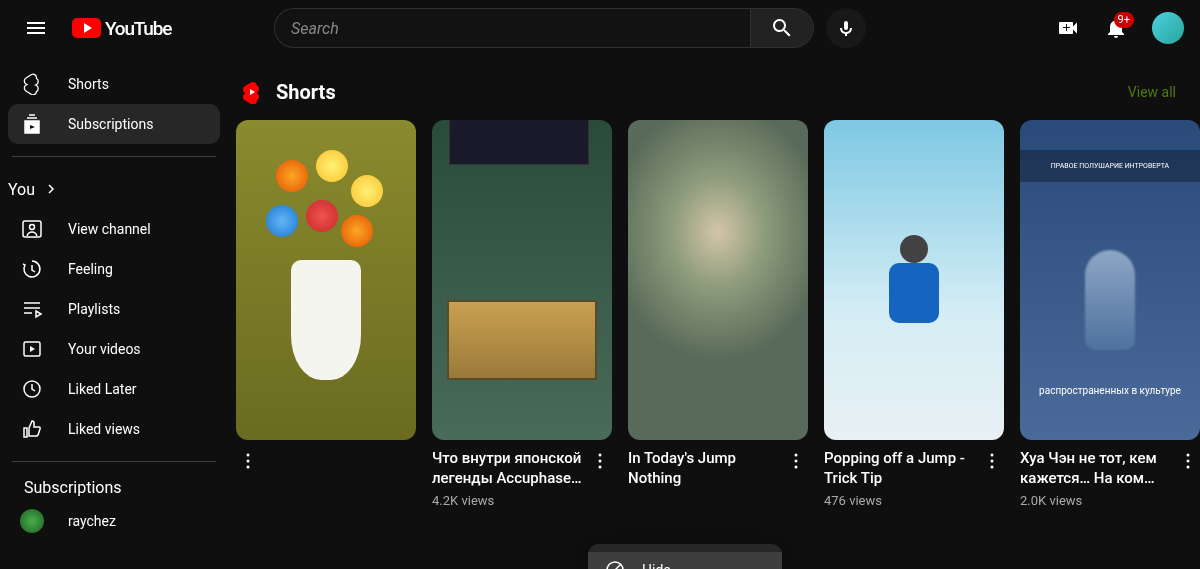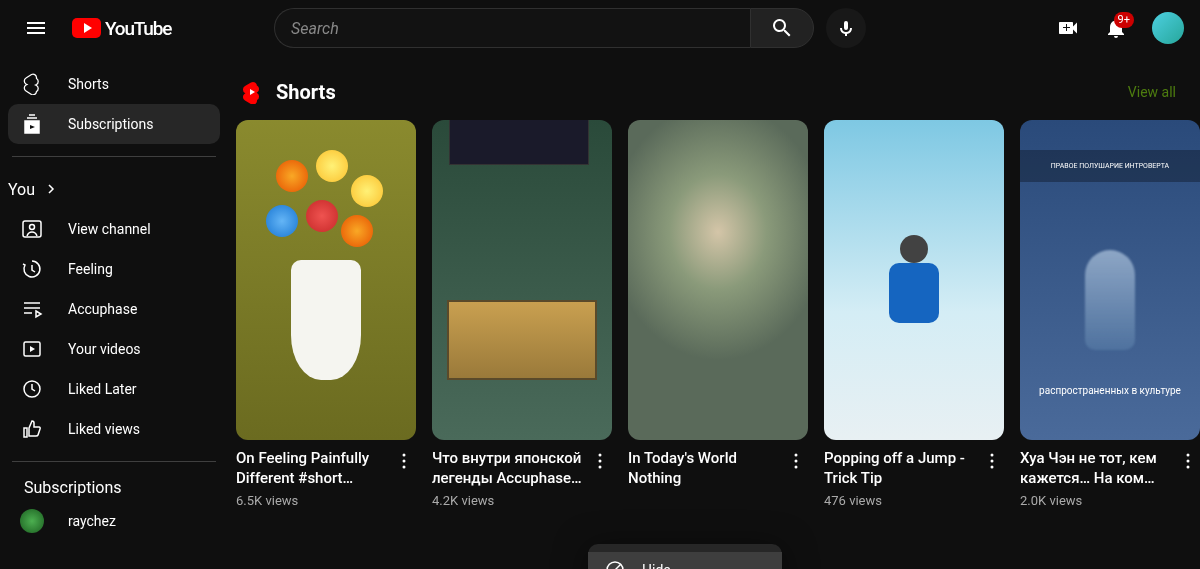"Accuphase" span { text: Accuphase -> Playlists }
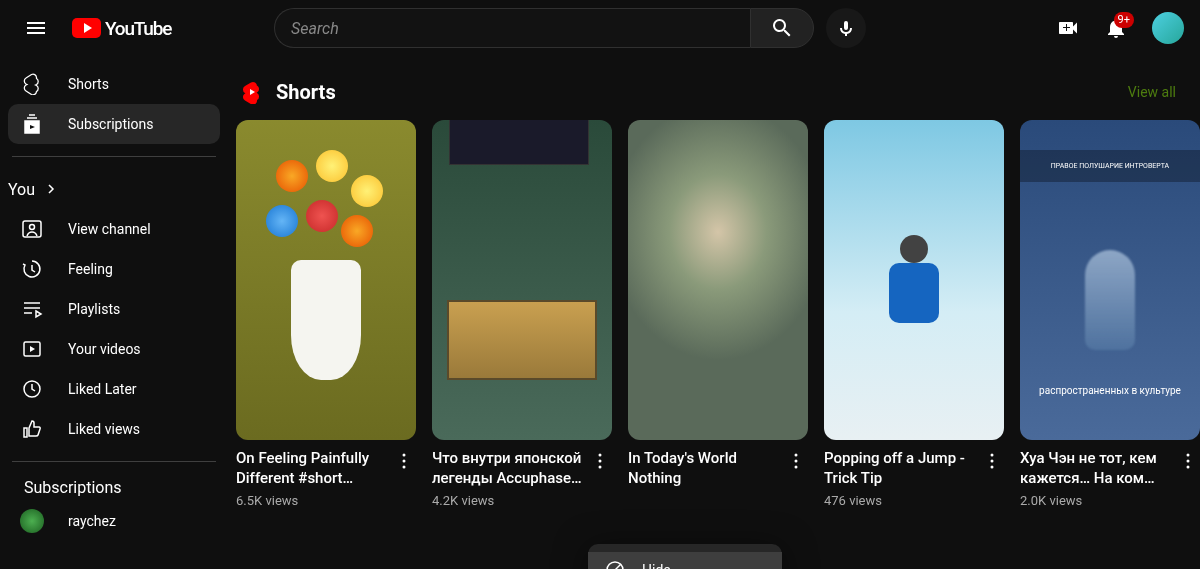"On Feeling Painfully Different #short…" div.short-info { html: <div> <div>On Feeling Painfully Different #short…</div> <div>6.5K views</div> </div> -> none }
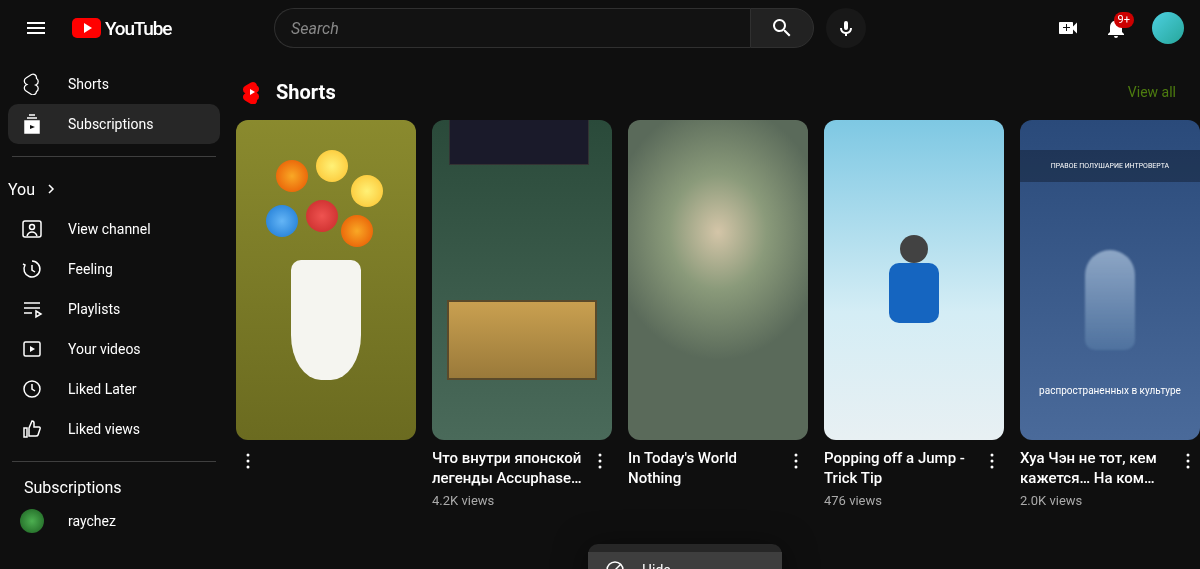"In Today's World Nothing" div.short-title { text: World -> Jump }
